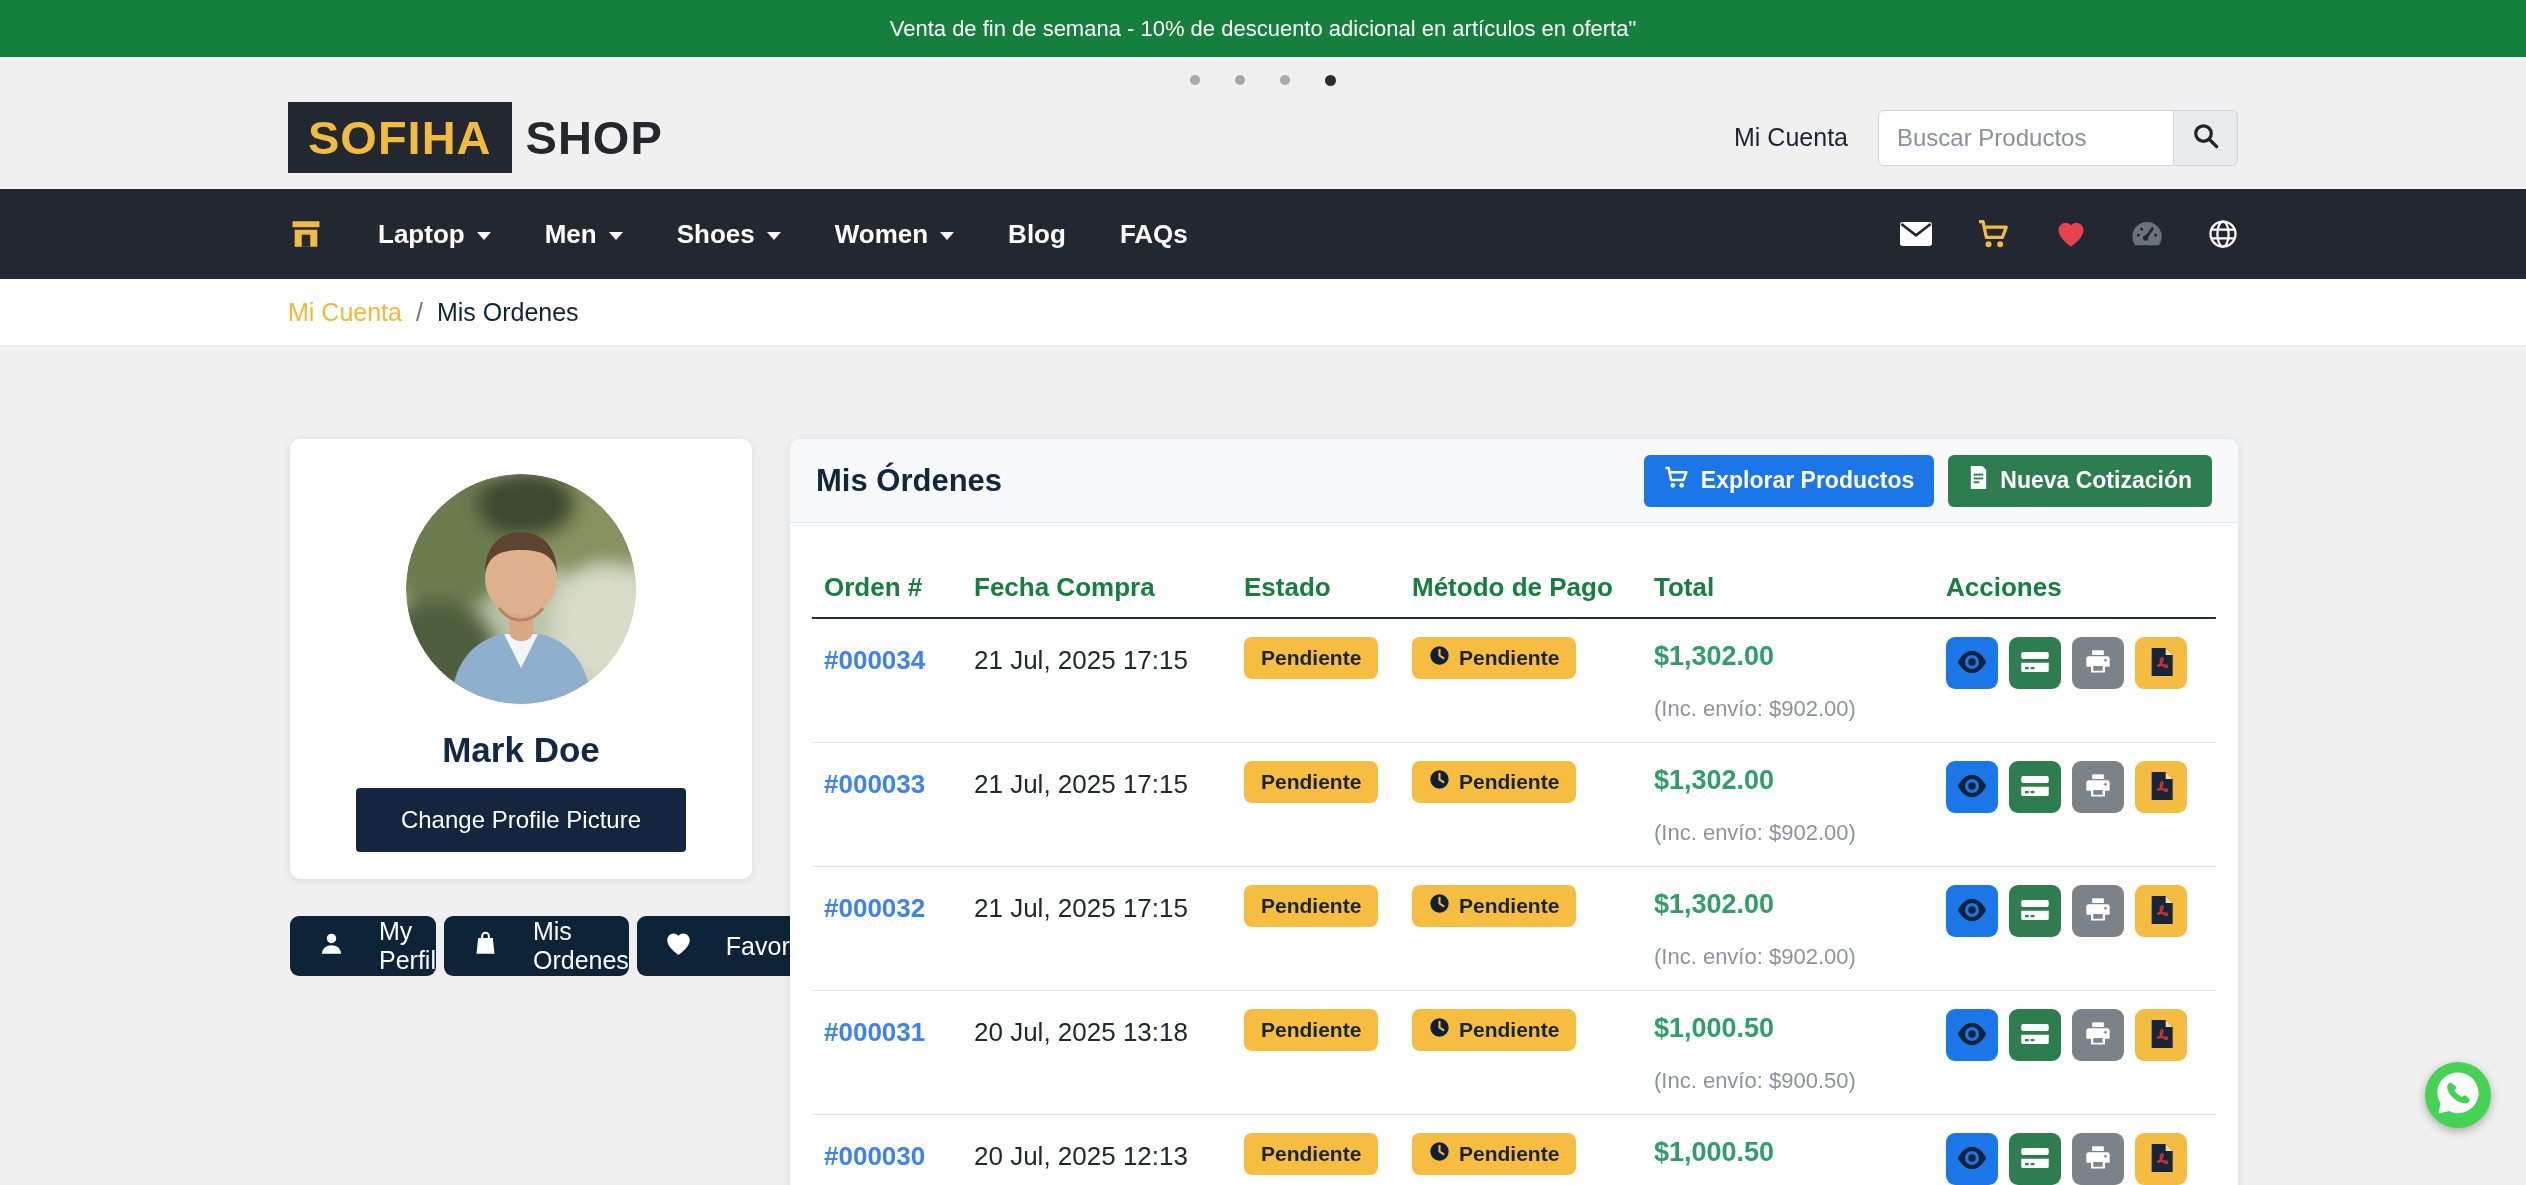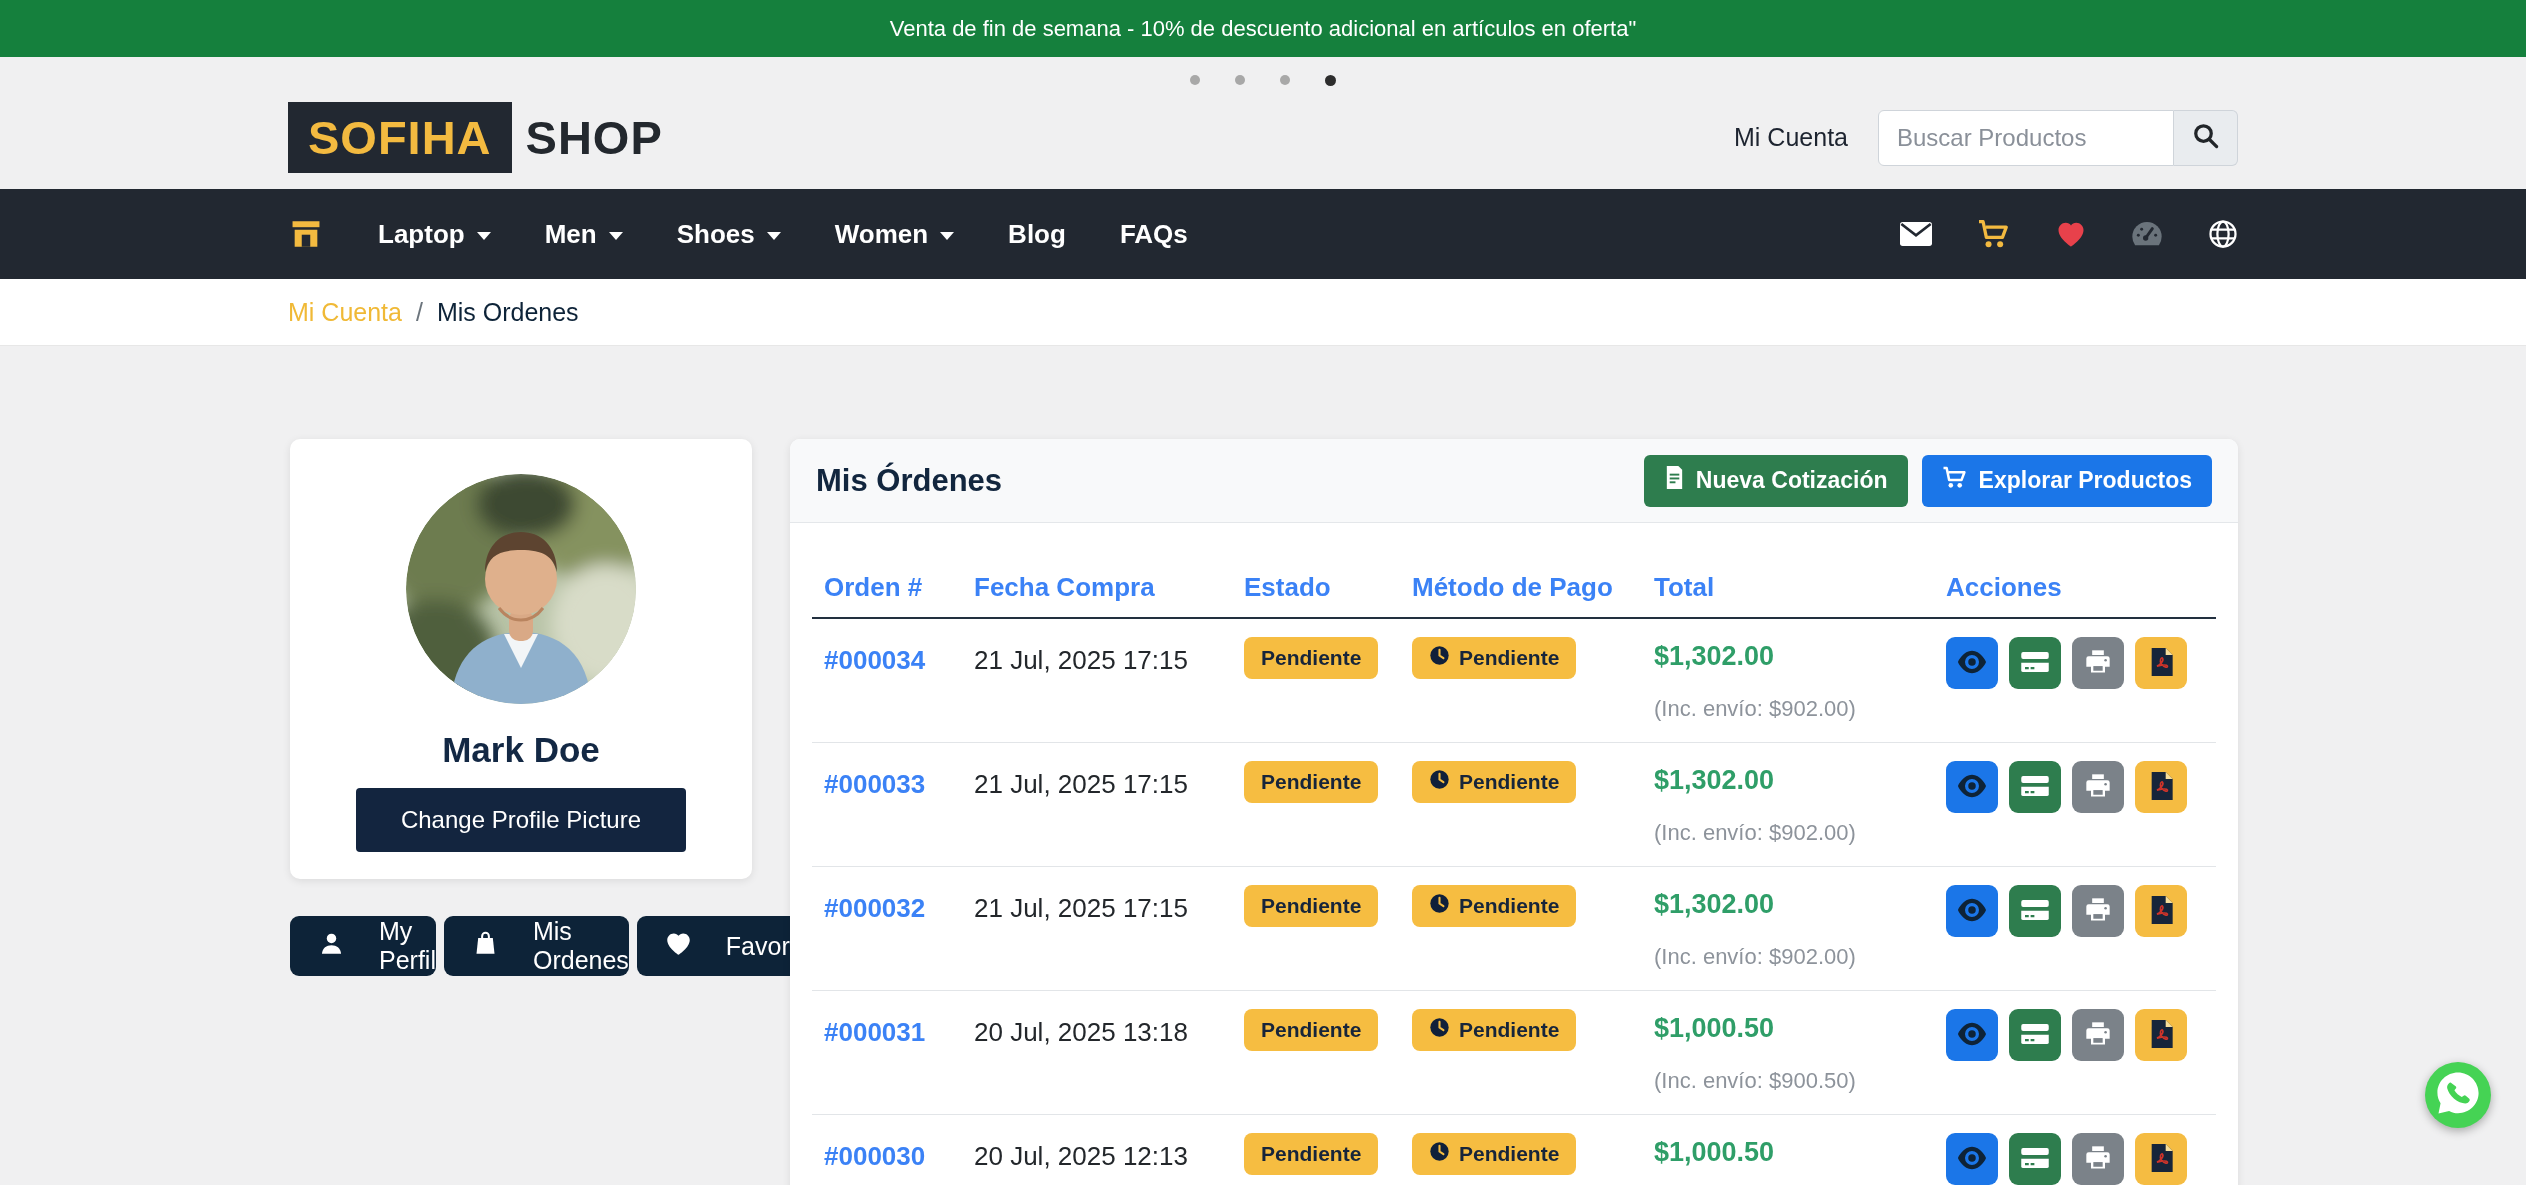"Nueva Cotización" button.btn { order: before "Explorar Productos" -> after "Explorar Productos" }
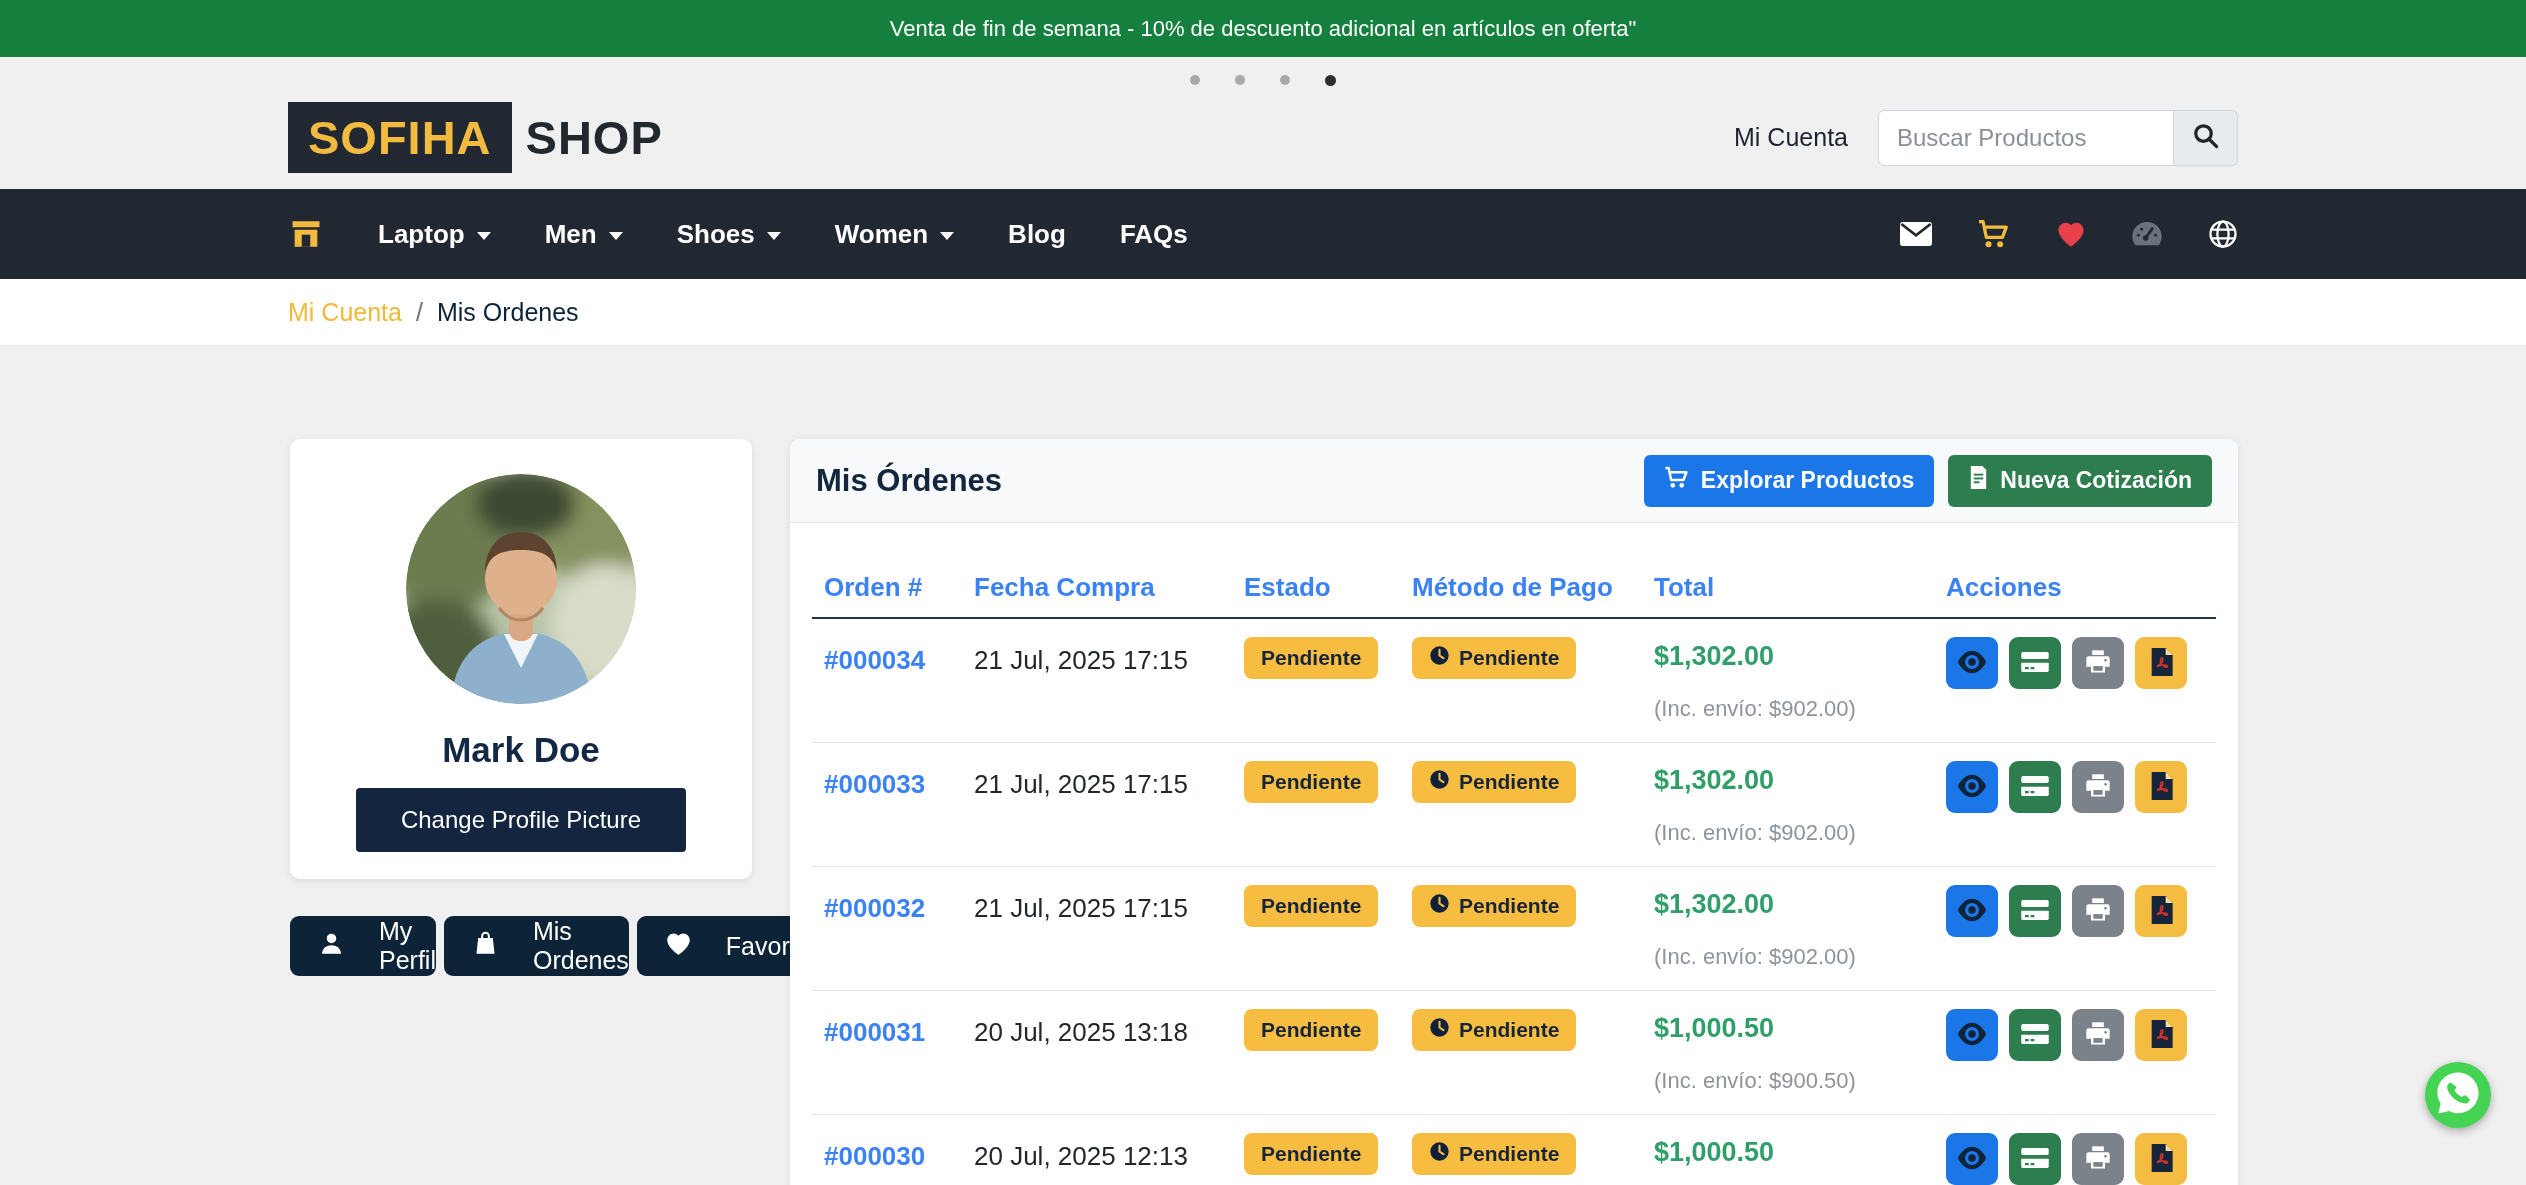"Orden #" .thead { color: #3b82f6 -> #15803d }
